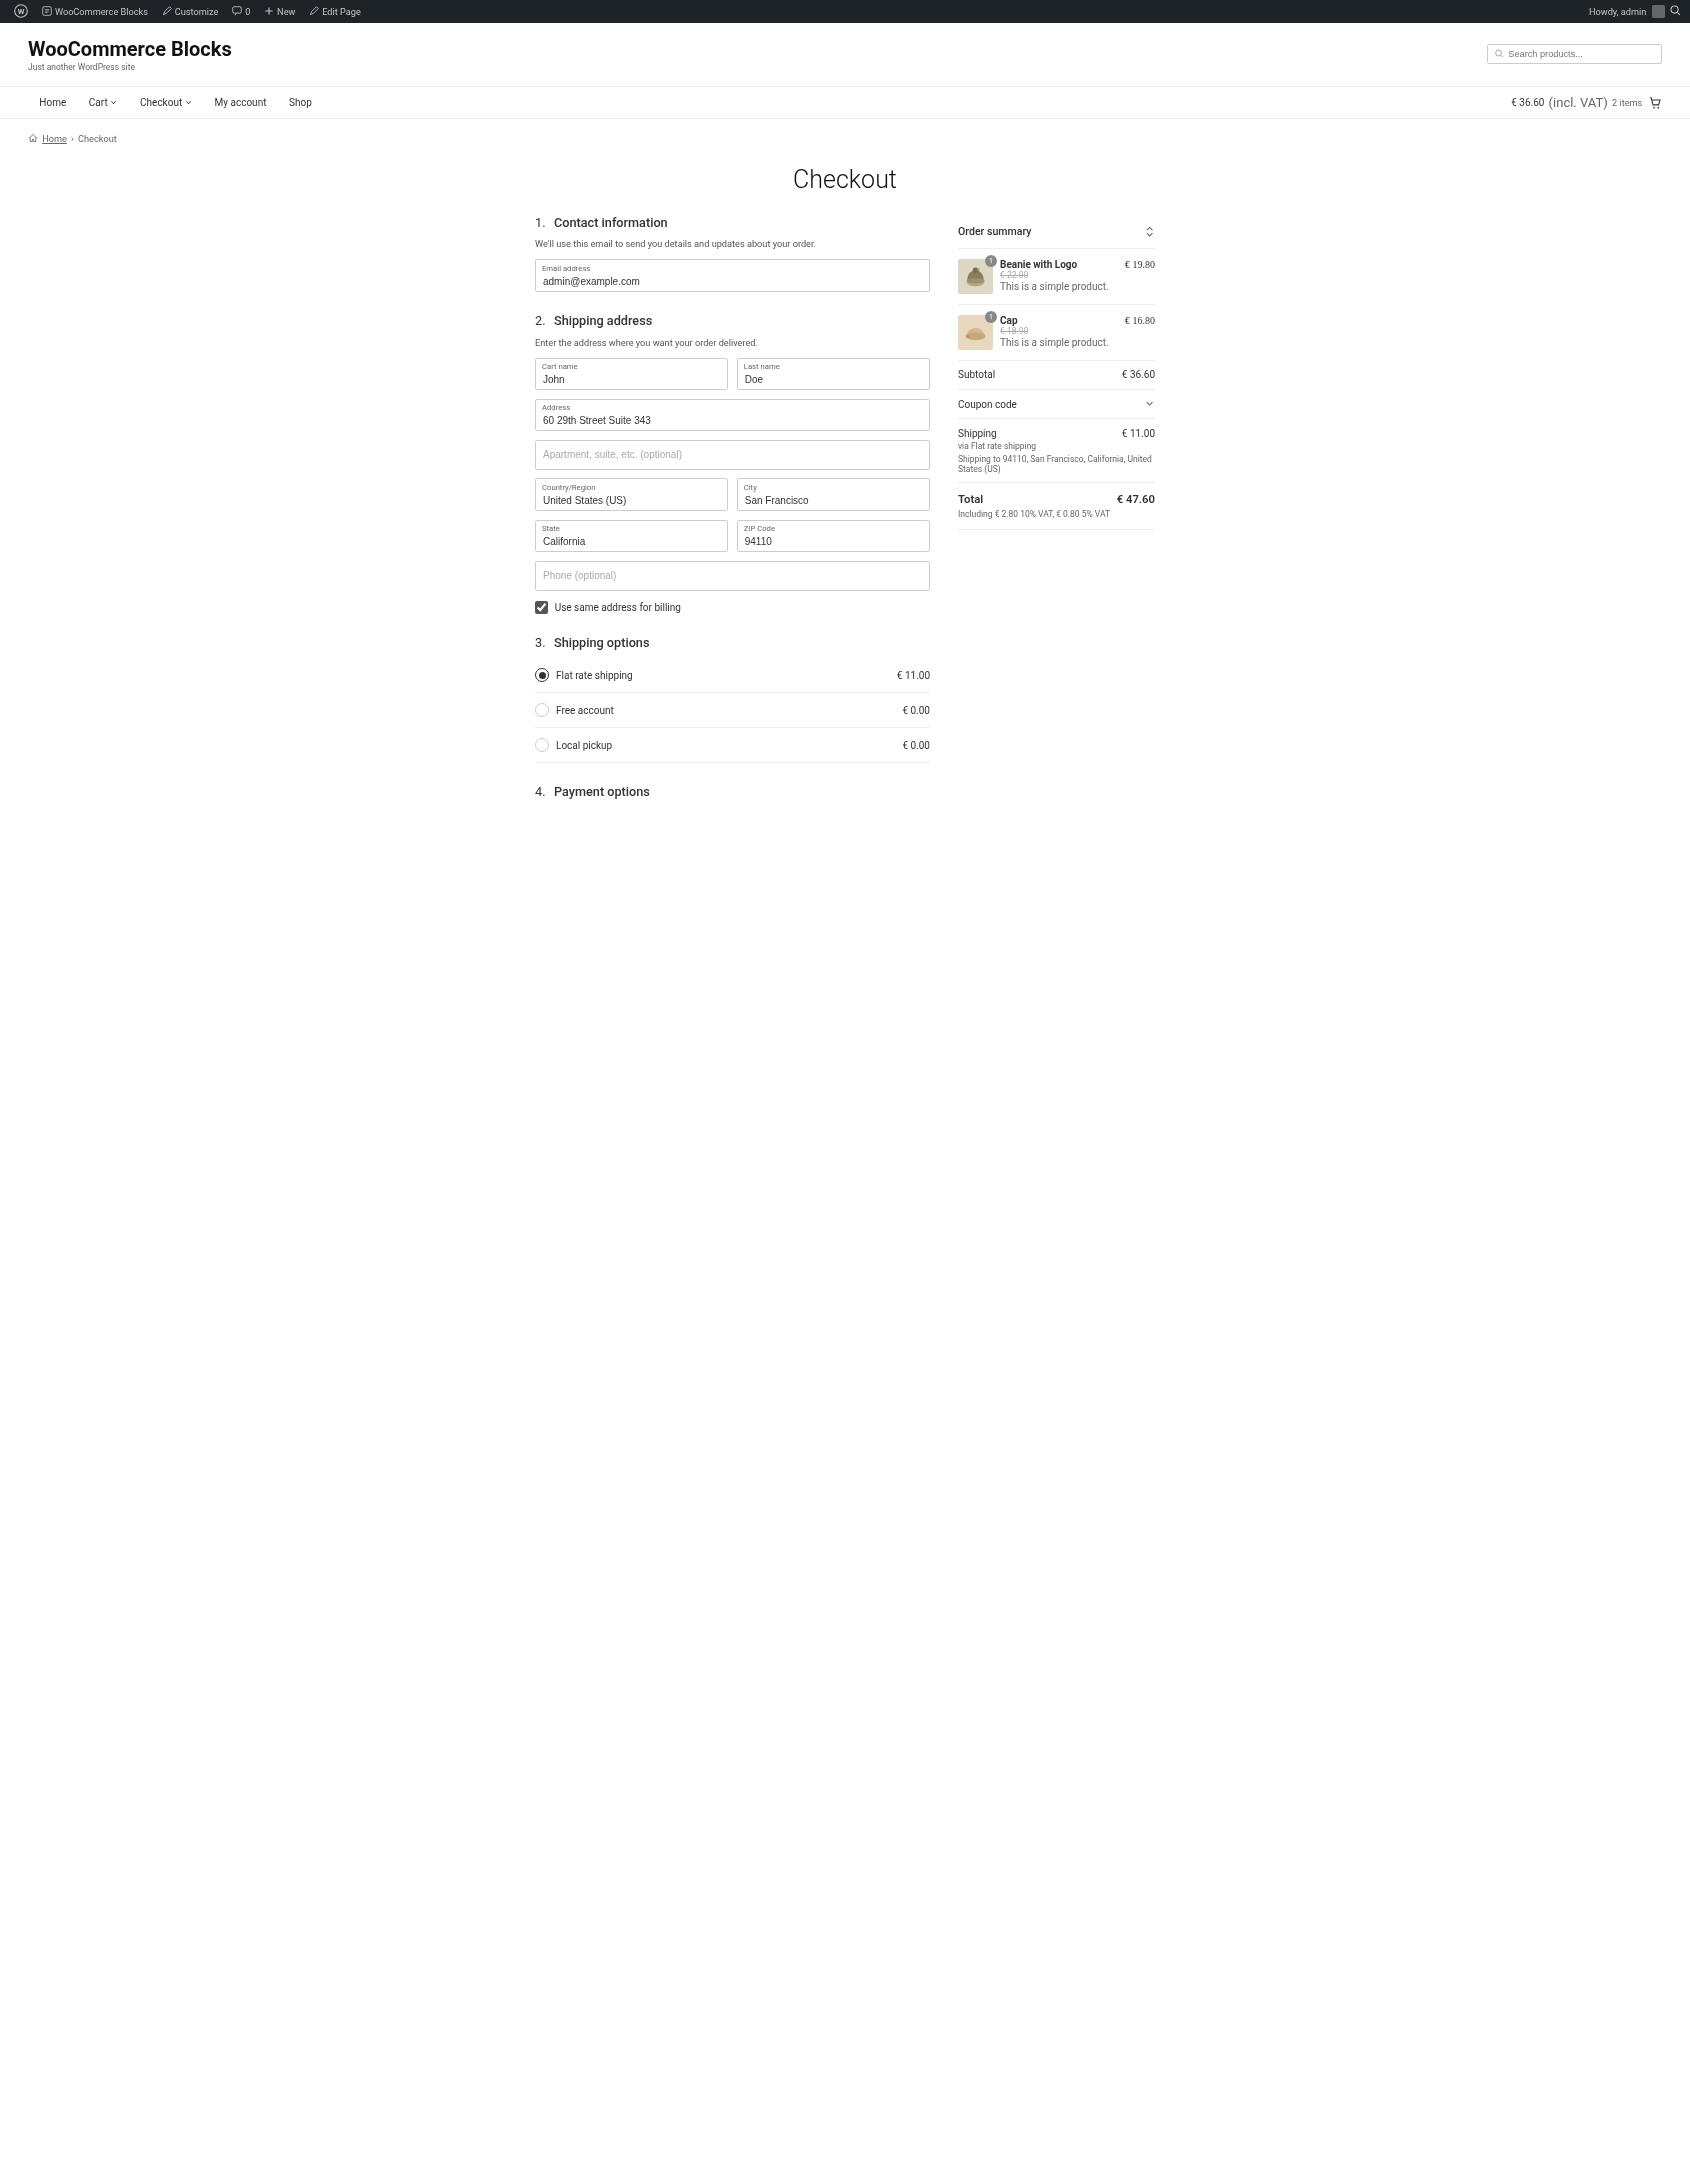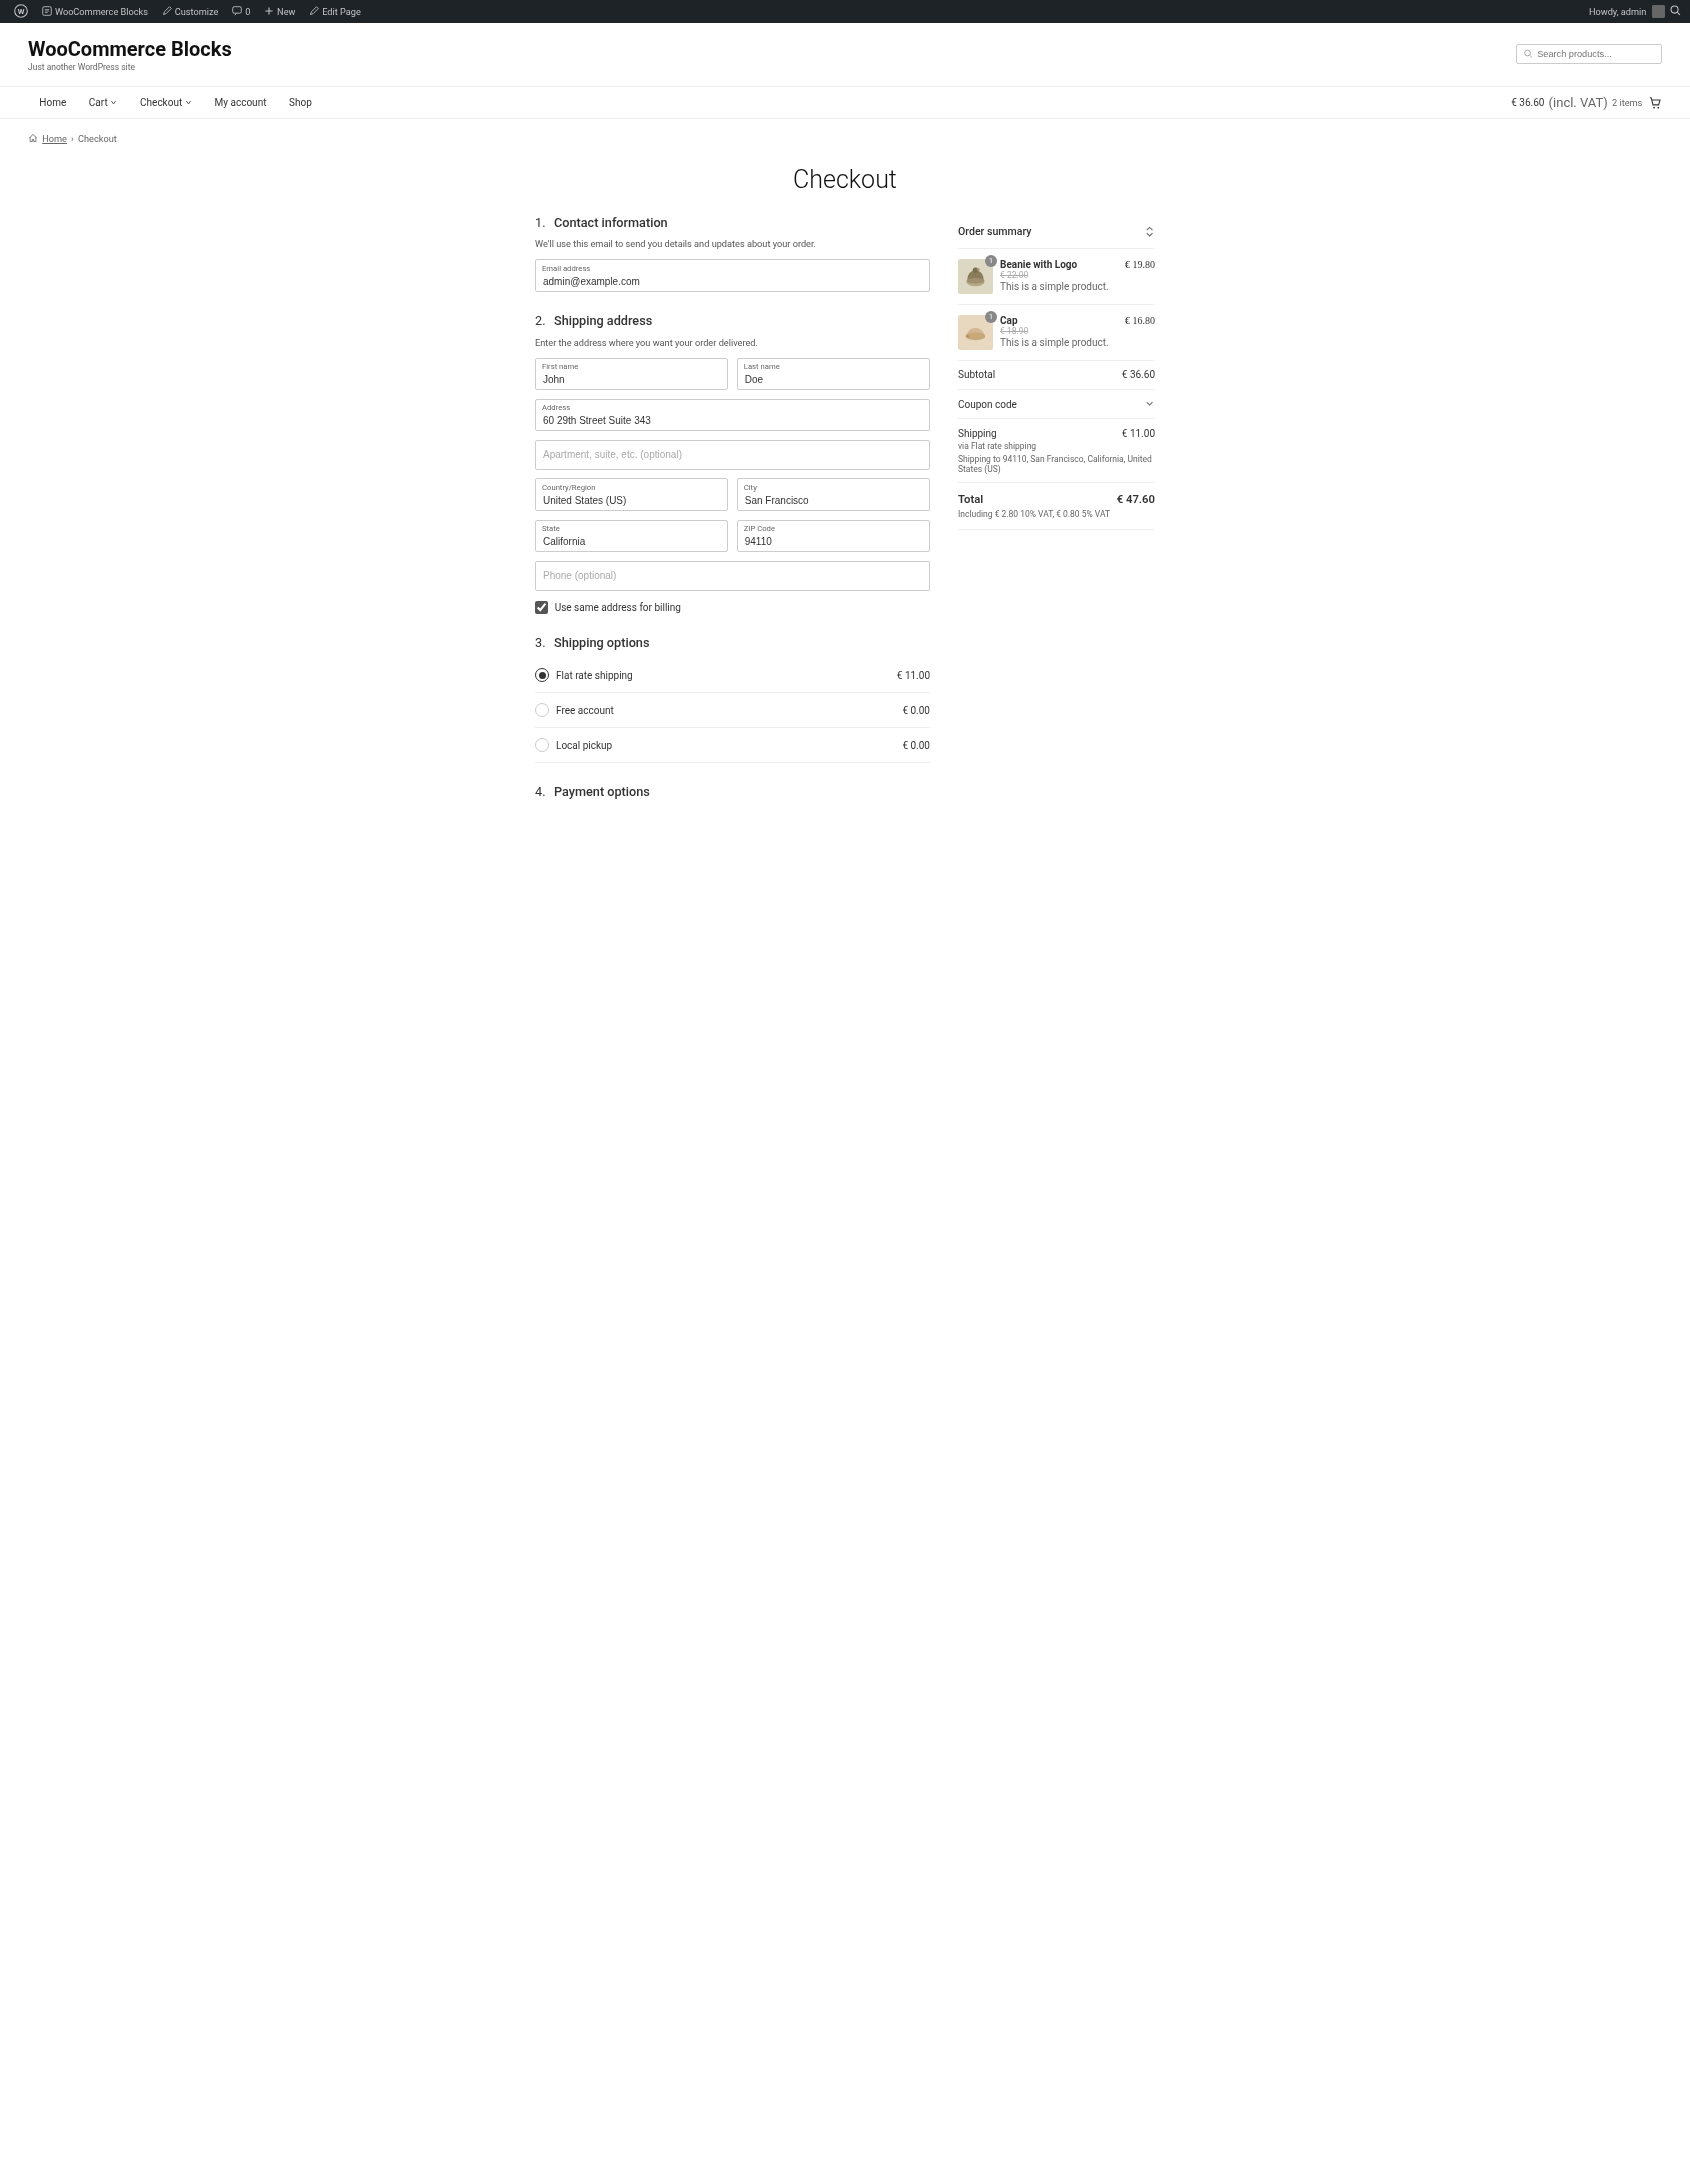"Search products..." #search-box { width: 146px -> 175px }
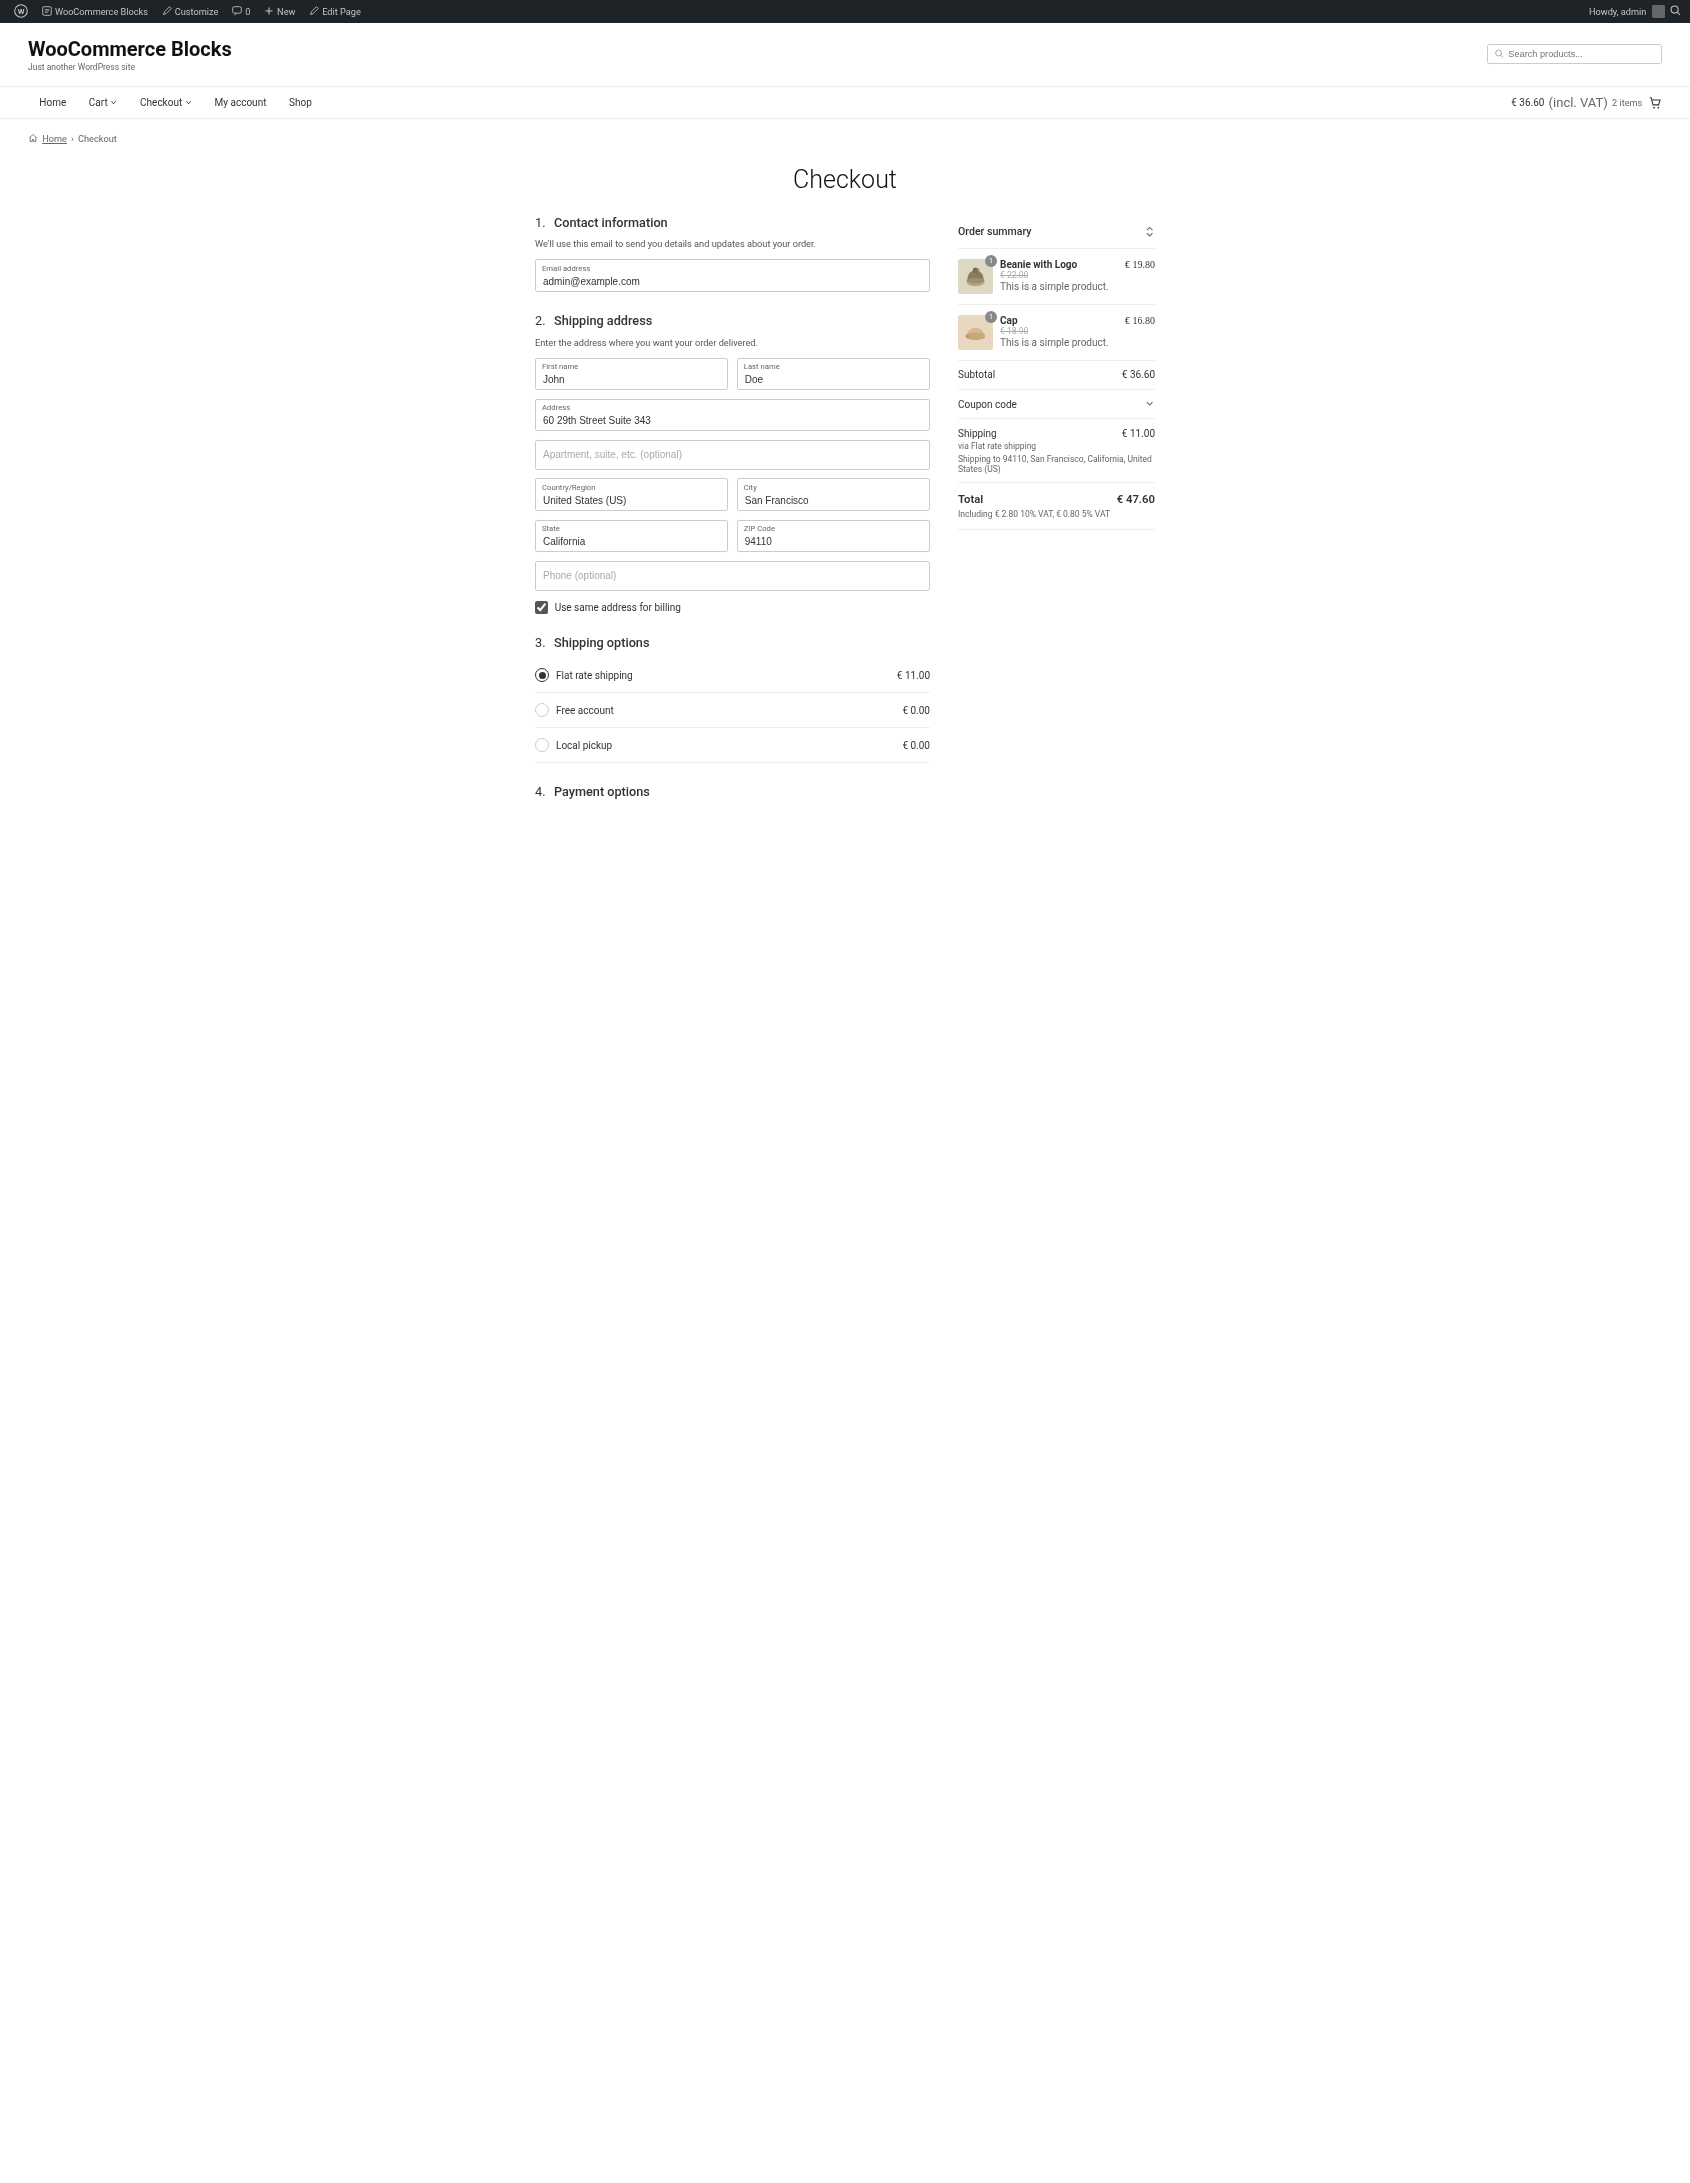"First name" label { text: First -> Cart }
